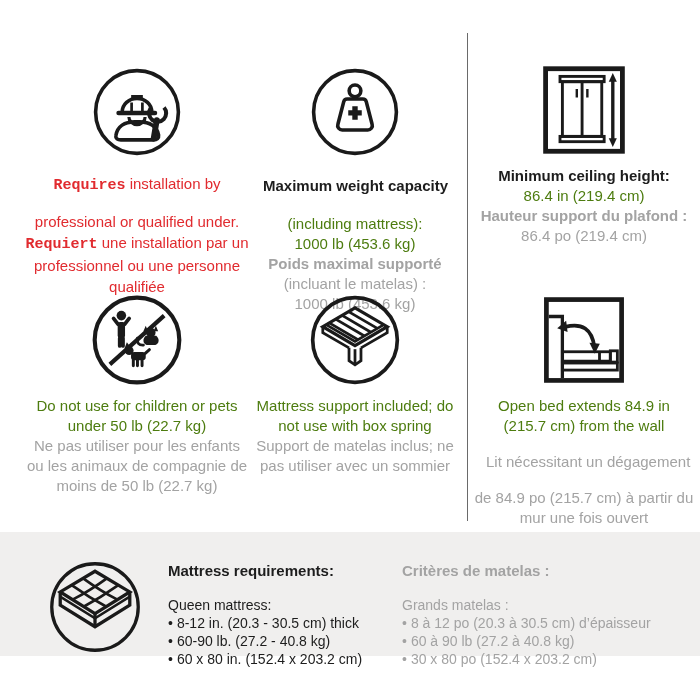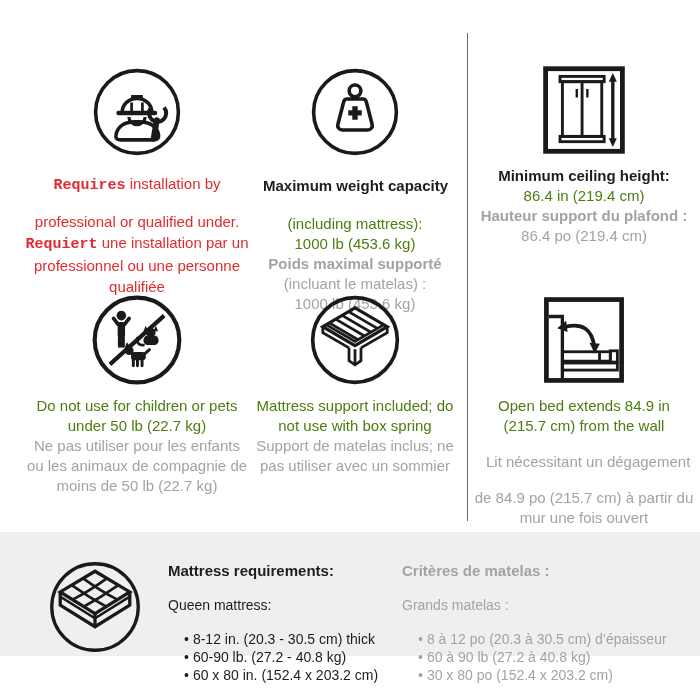"• 8-12 in. (20.3 -" .req-list { margin: 16px -> 0 }
